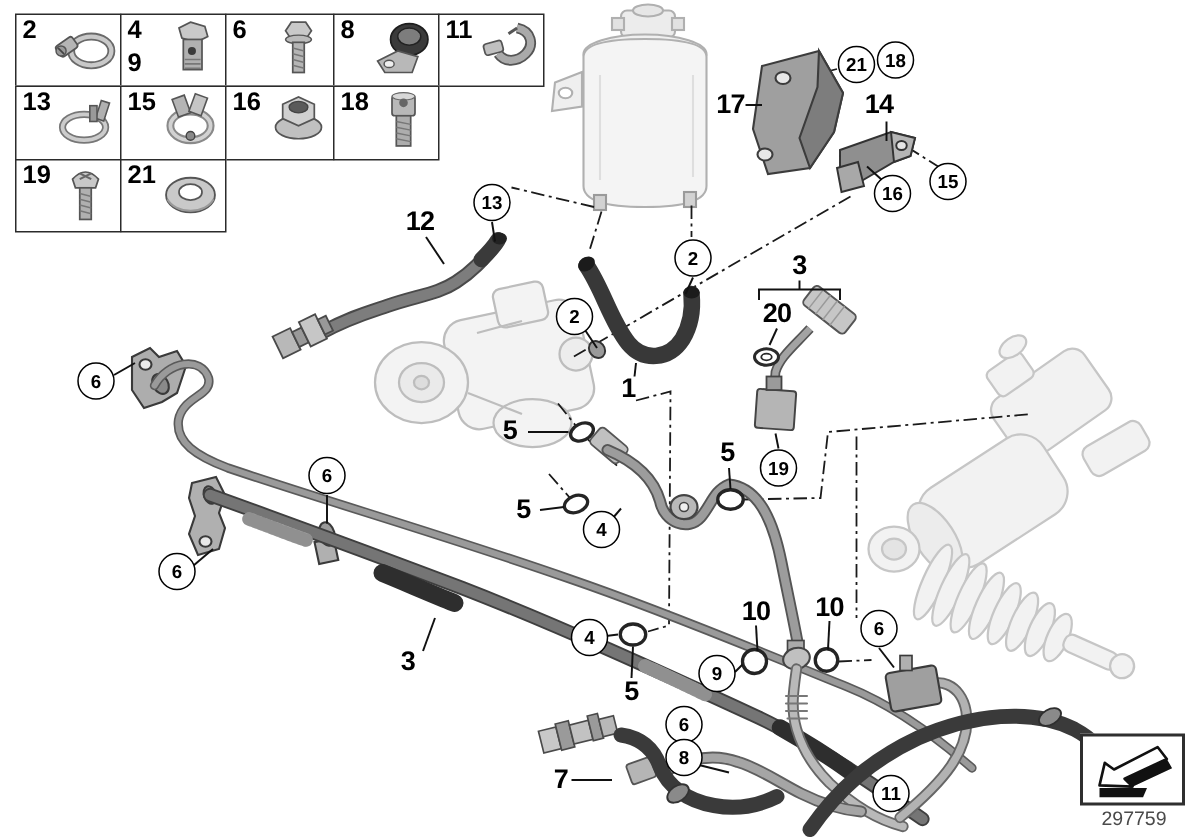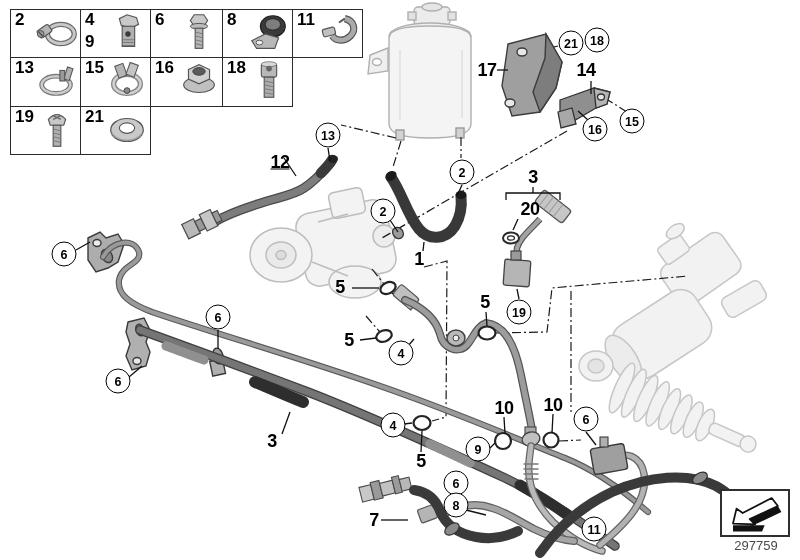"12" div.plabel { text-decoration: underline -> none; top: 162px -> 148px }
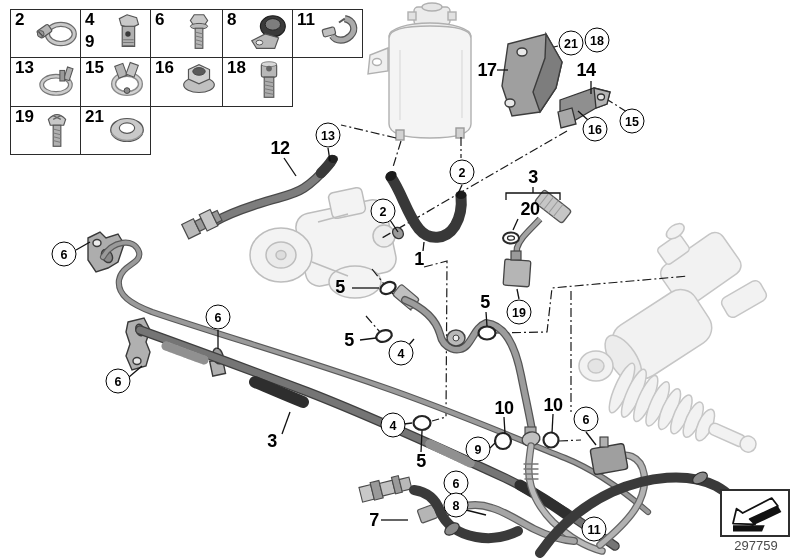"20" div.plabel { left: 530px -> 518px }
